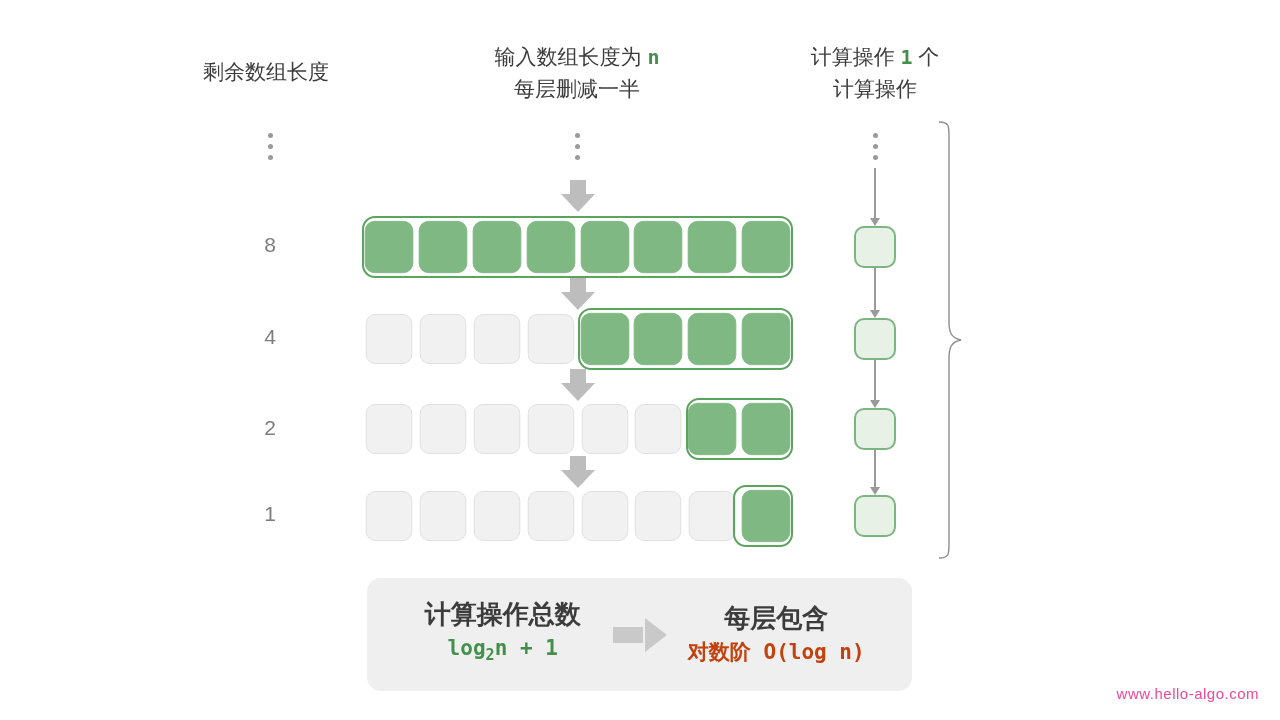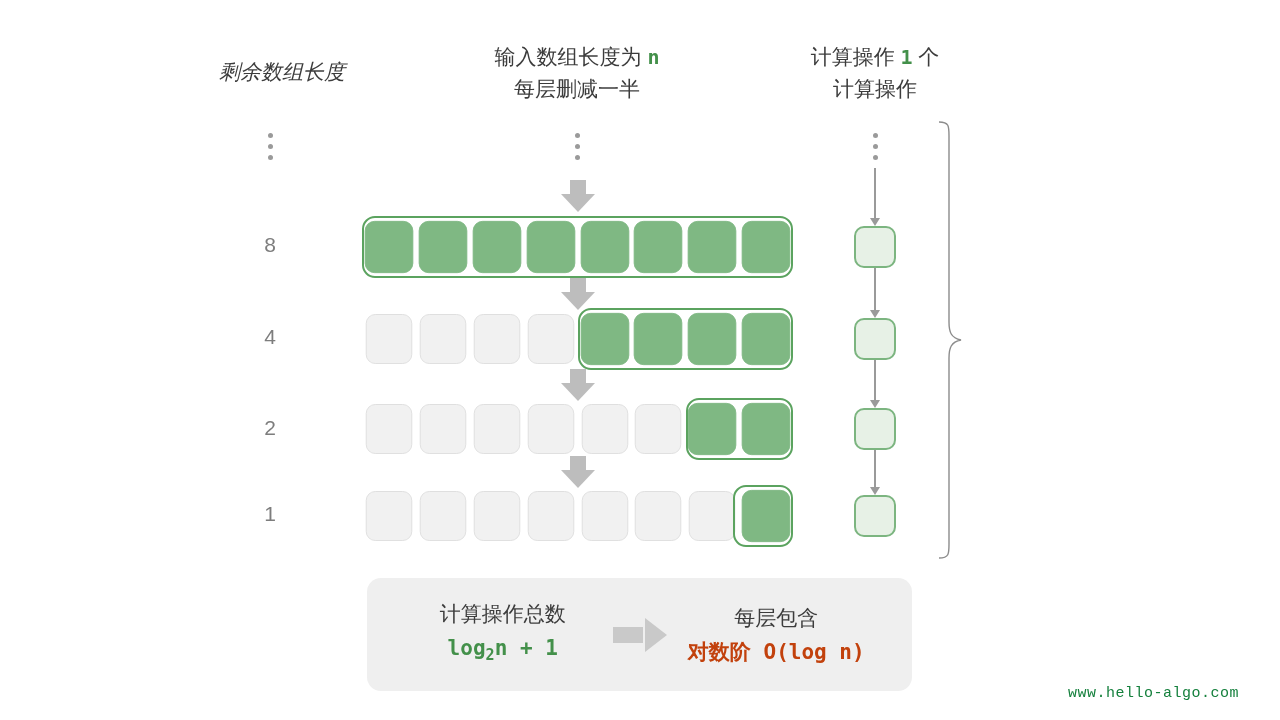"剩余数组长度" #hdr-left { font-style: italic -> none; left: 172px -> 156px }
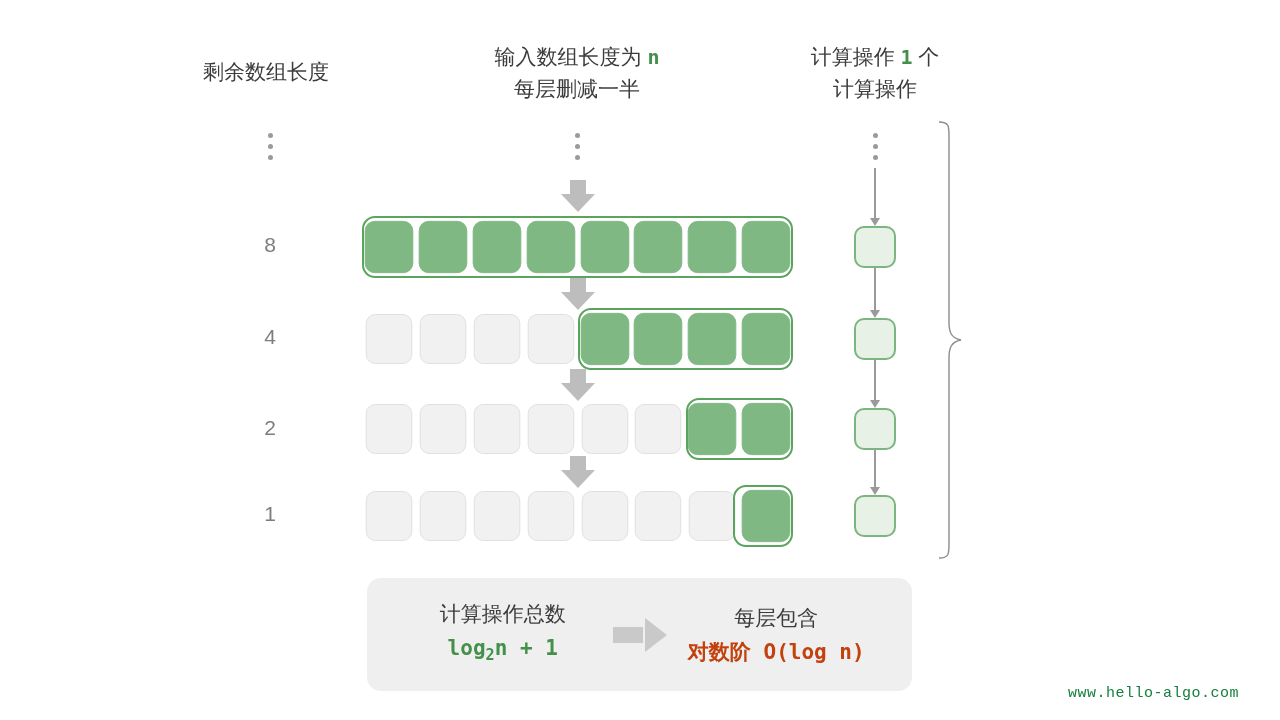"计算操作总数" .sum-title { font-size: 21px -> 26px; font-weight: normal -> bold }
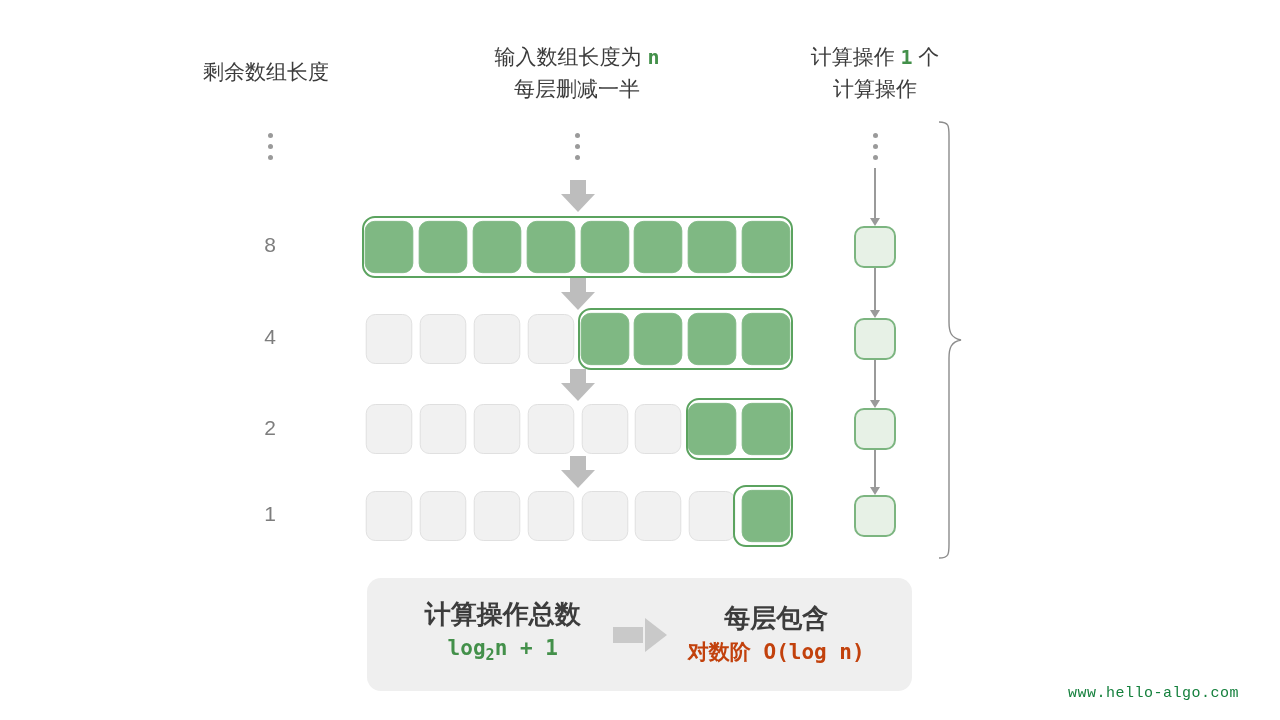"www.hello-algo.com" #watermark { color: #15803d -> #ec4899; font-family: Liberation Mono, monospace -> Liberation Sans, sans-serif; right: 41px -> 21px }
